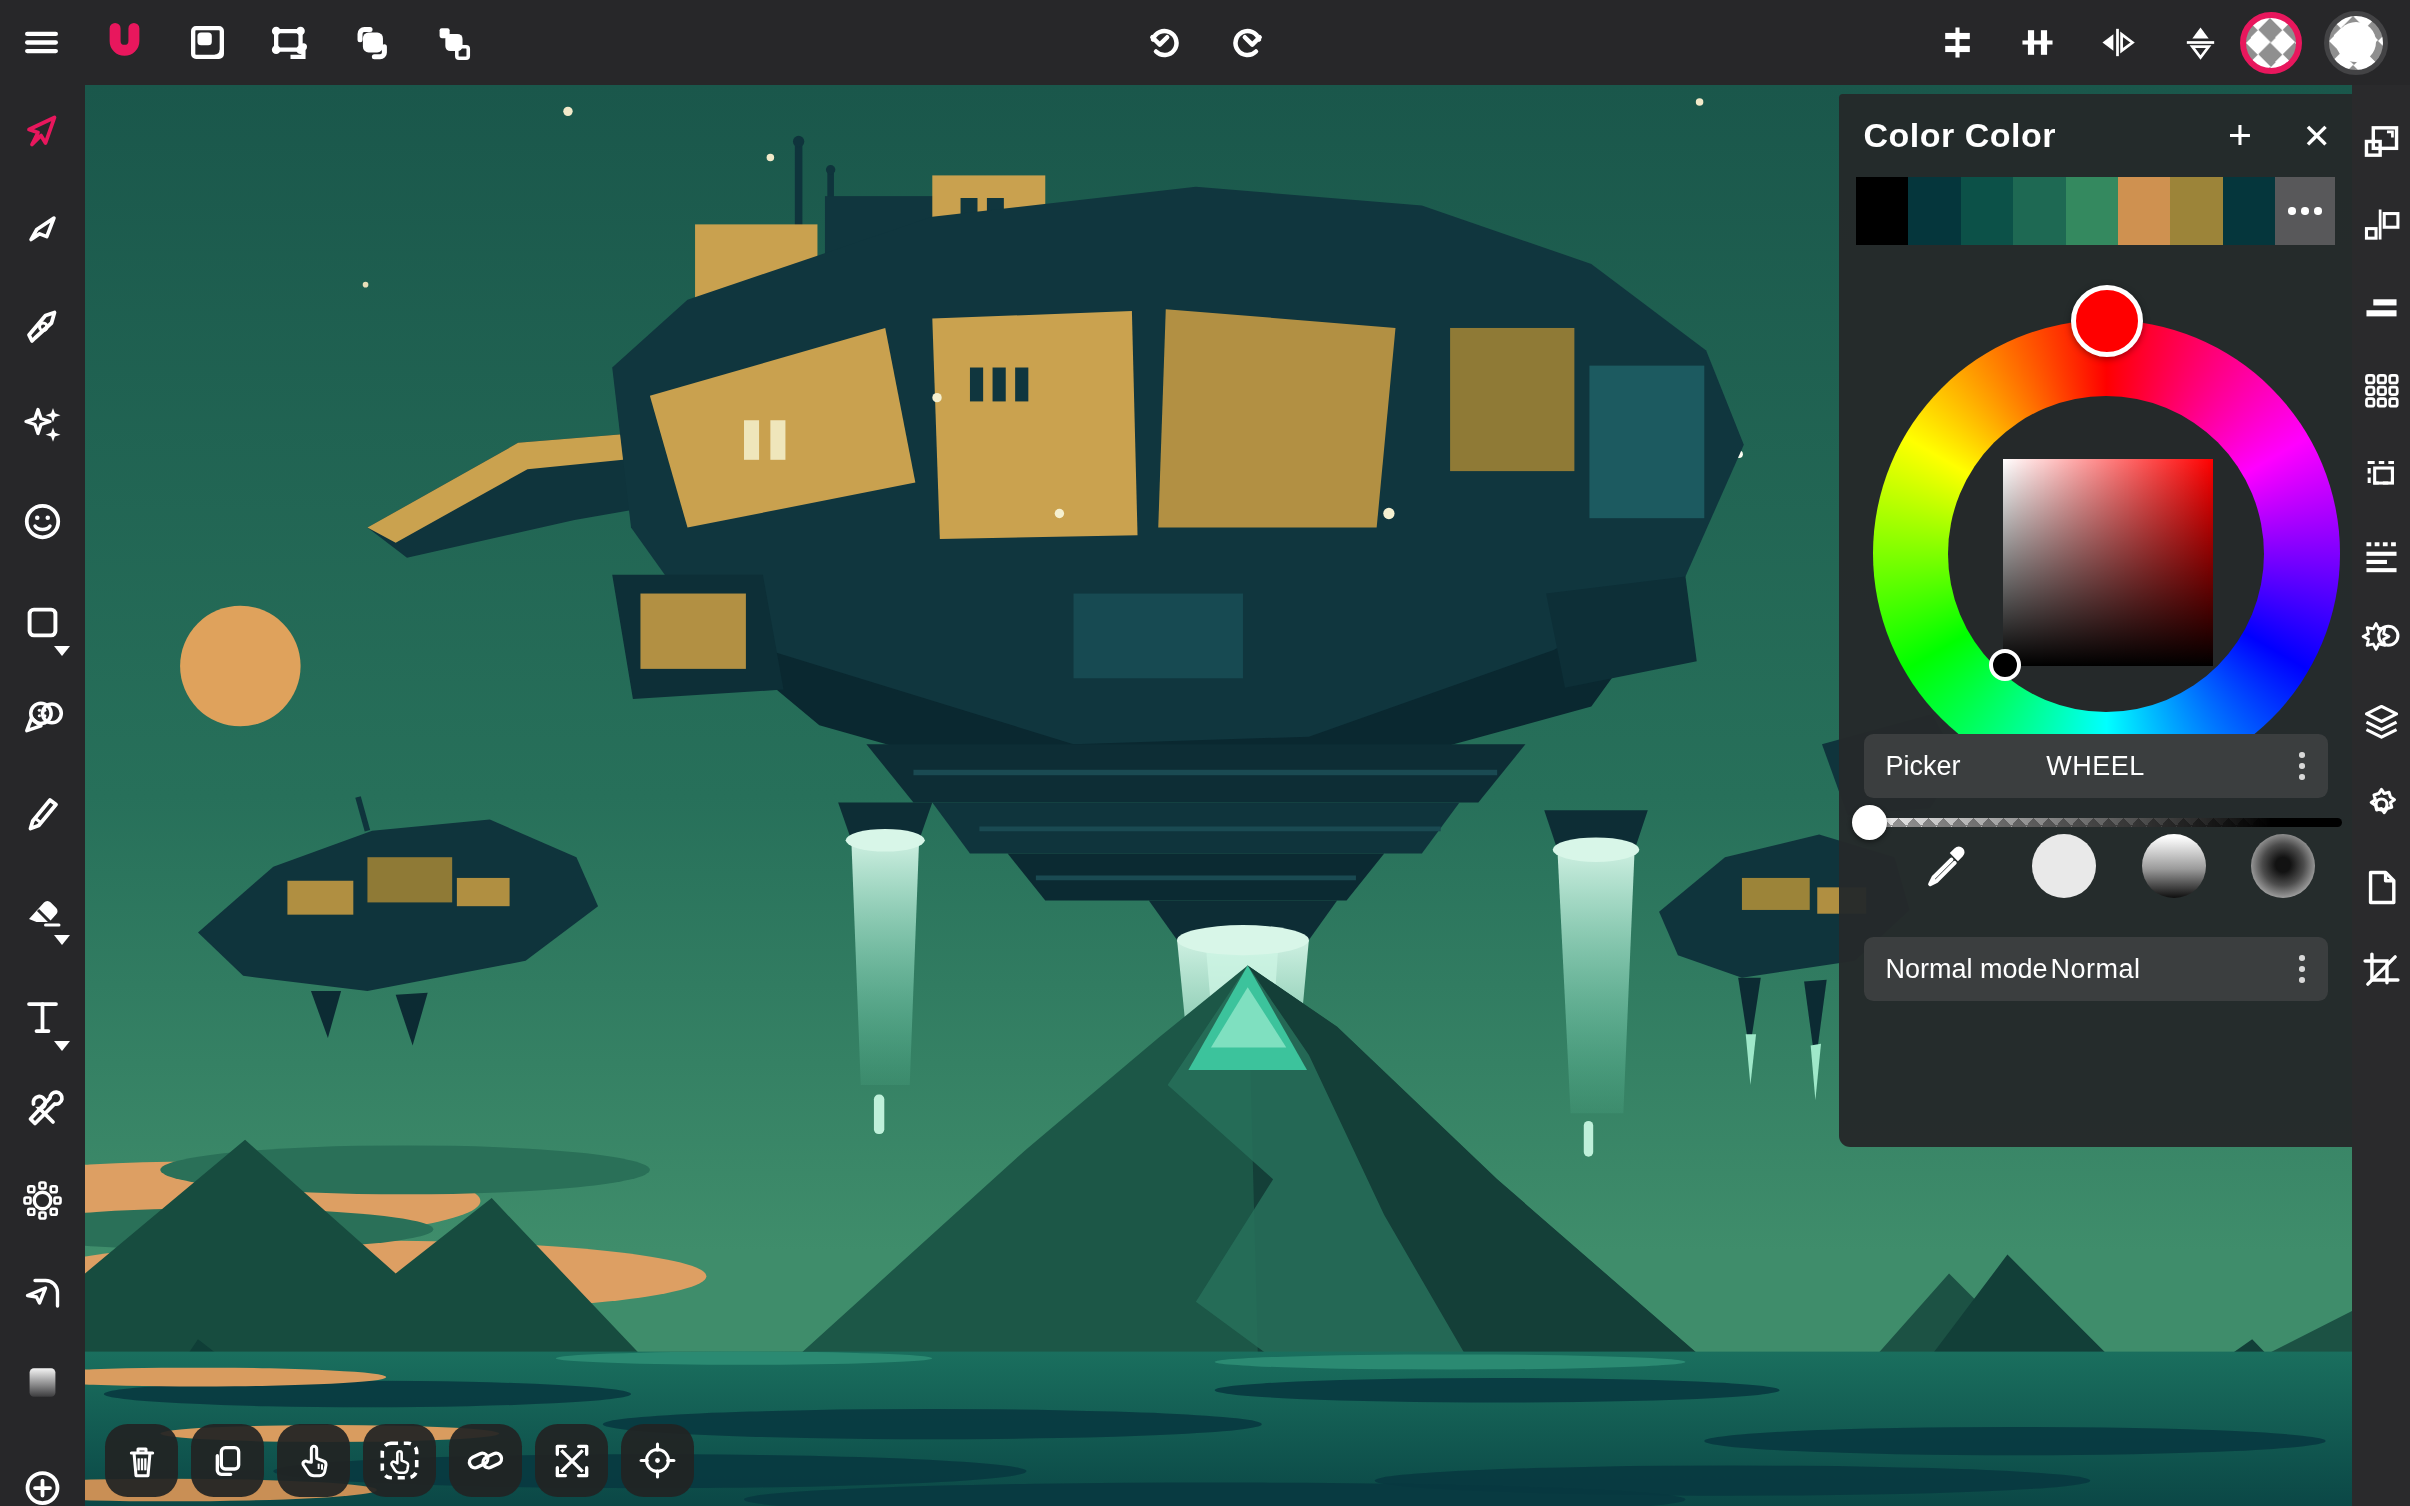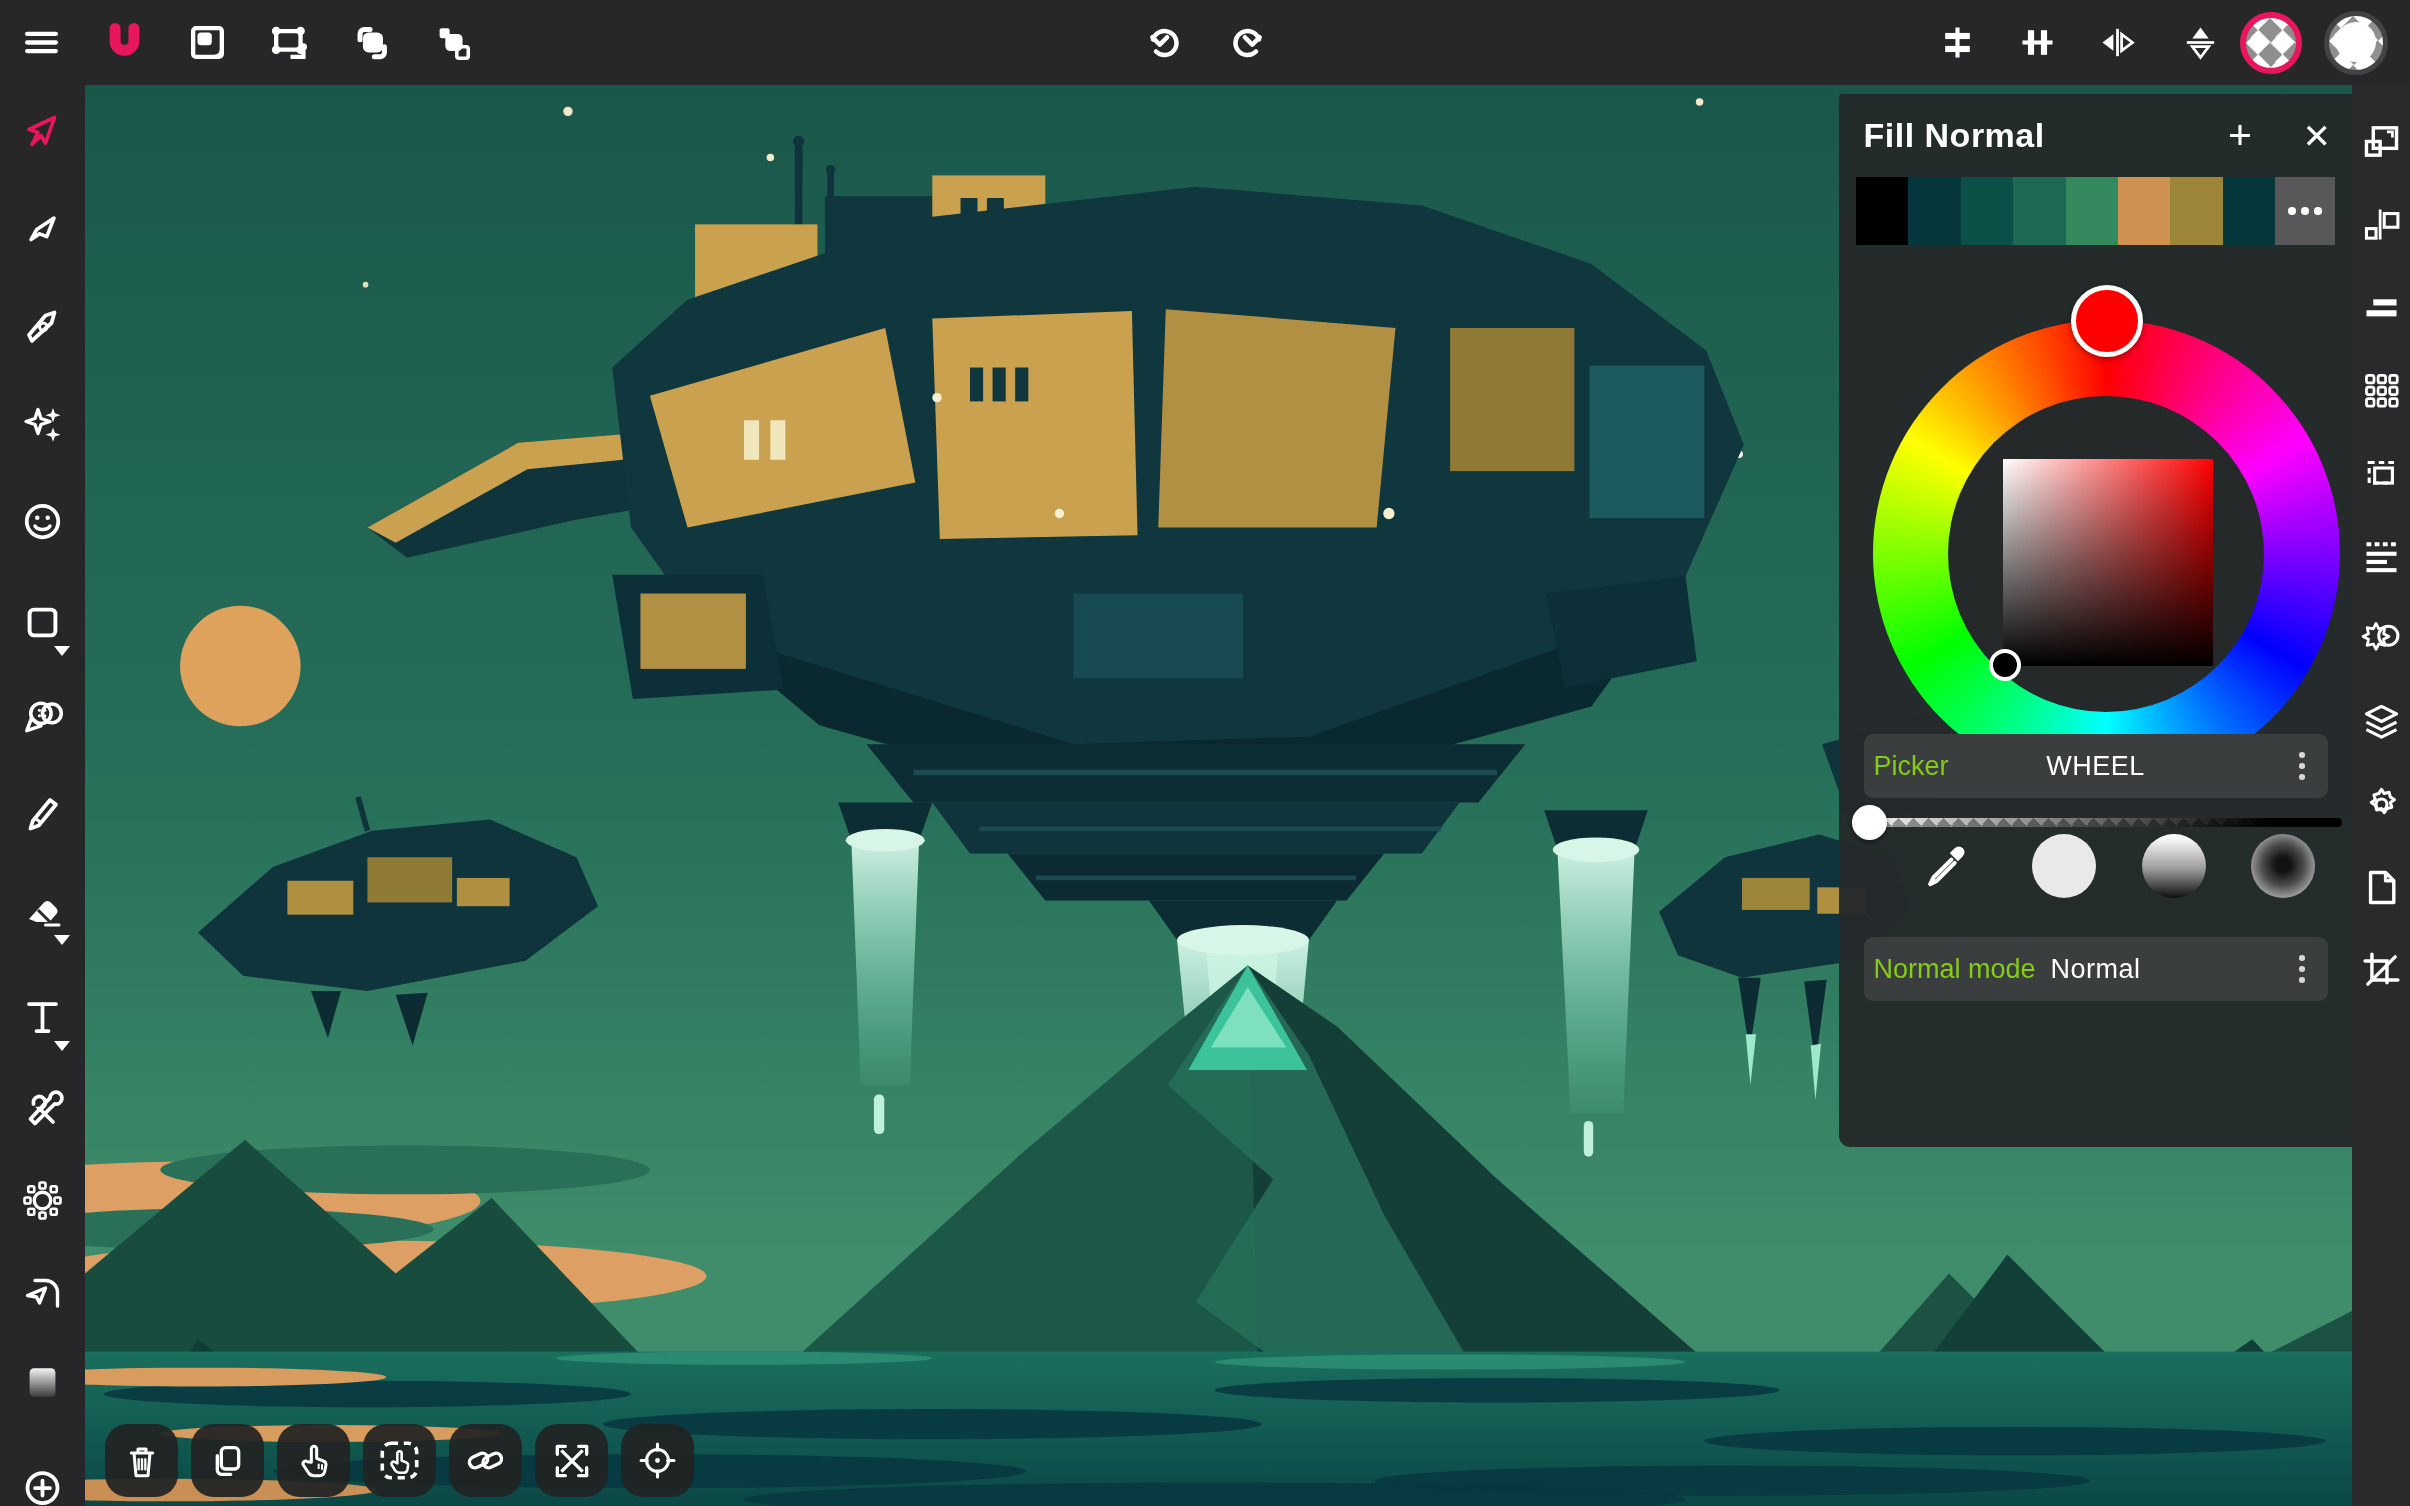"Fill Normal" span { text: Fill Normal -> Color Color }
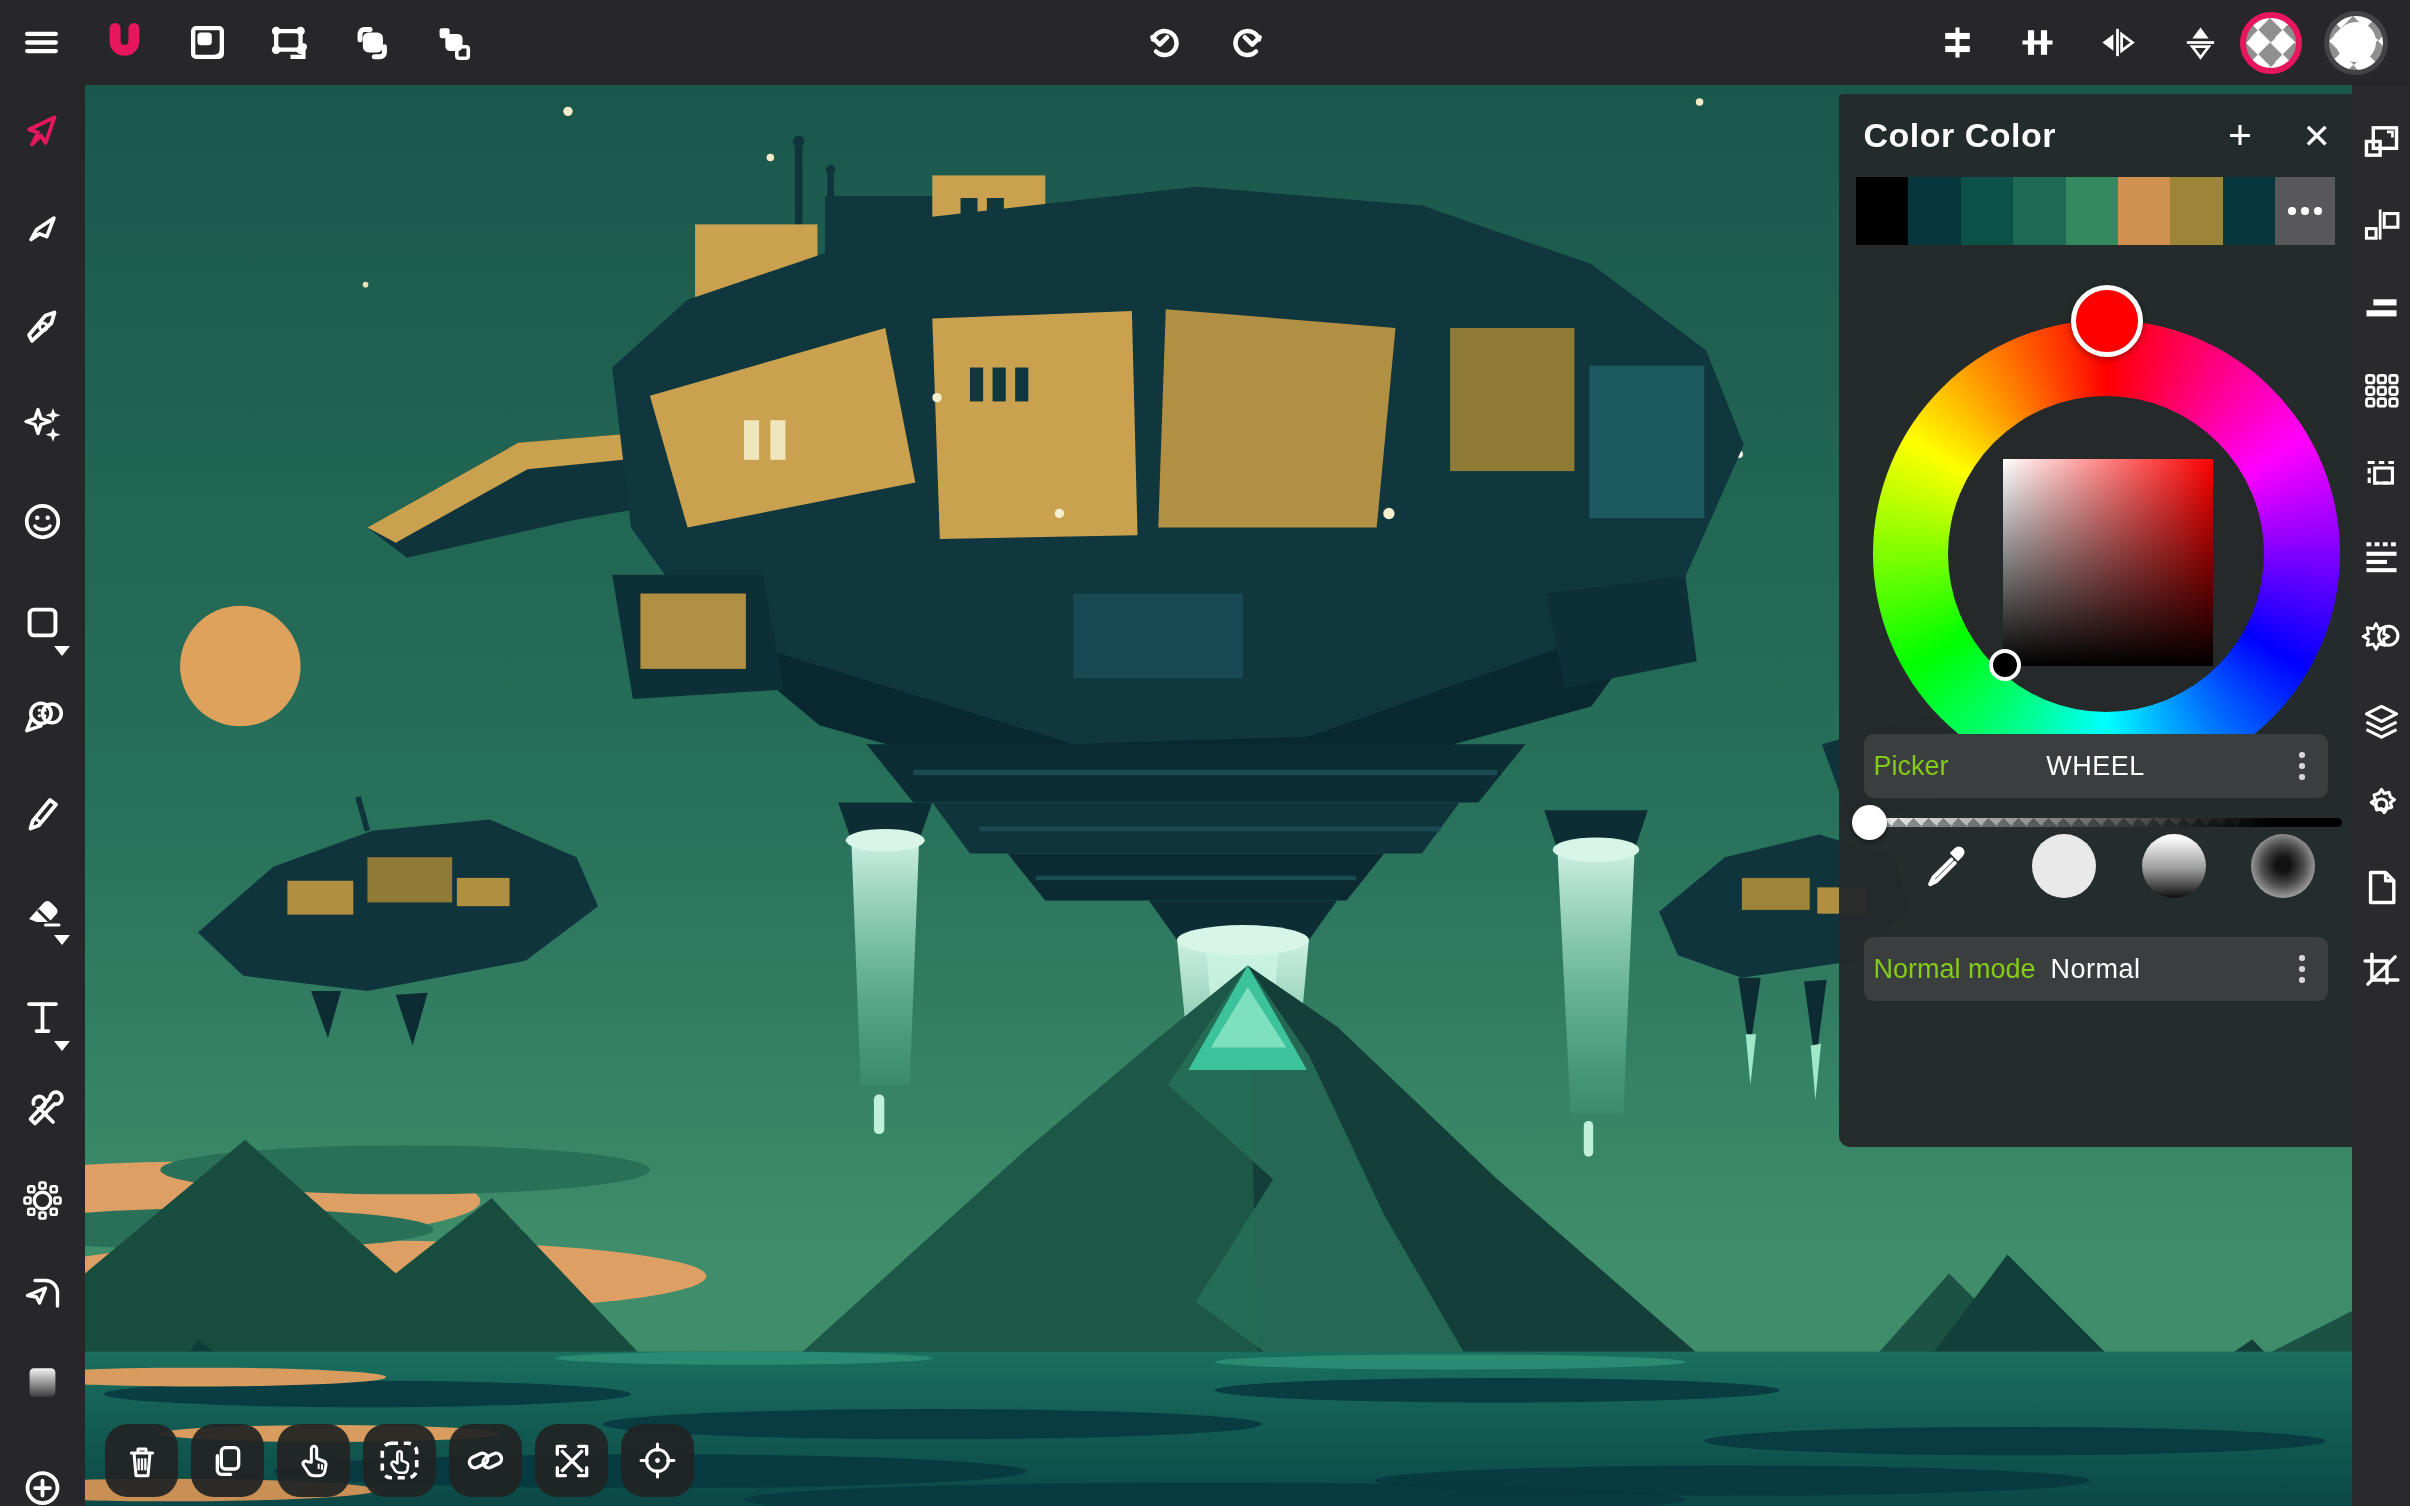"Picker" .fp-row-label { color: #84cc16 -> #ffffff; left: 10px -> 22px }
